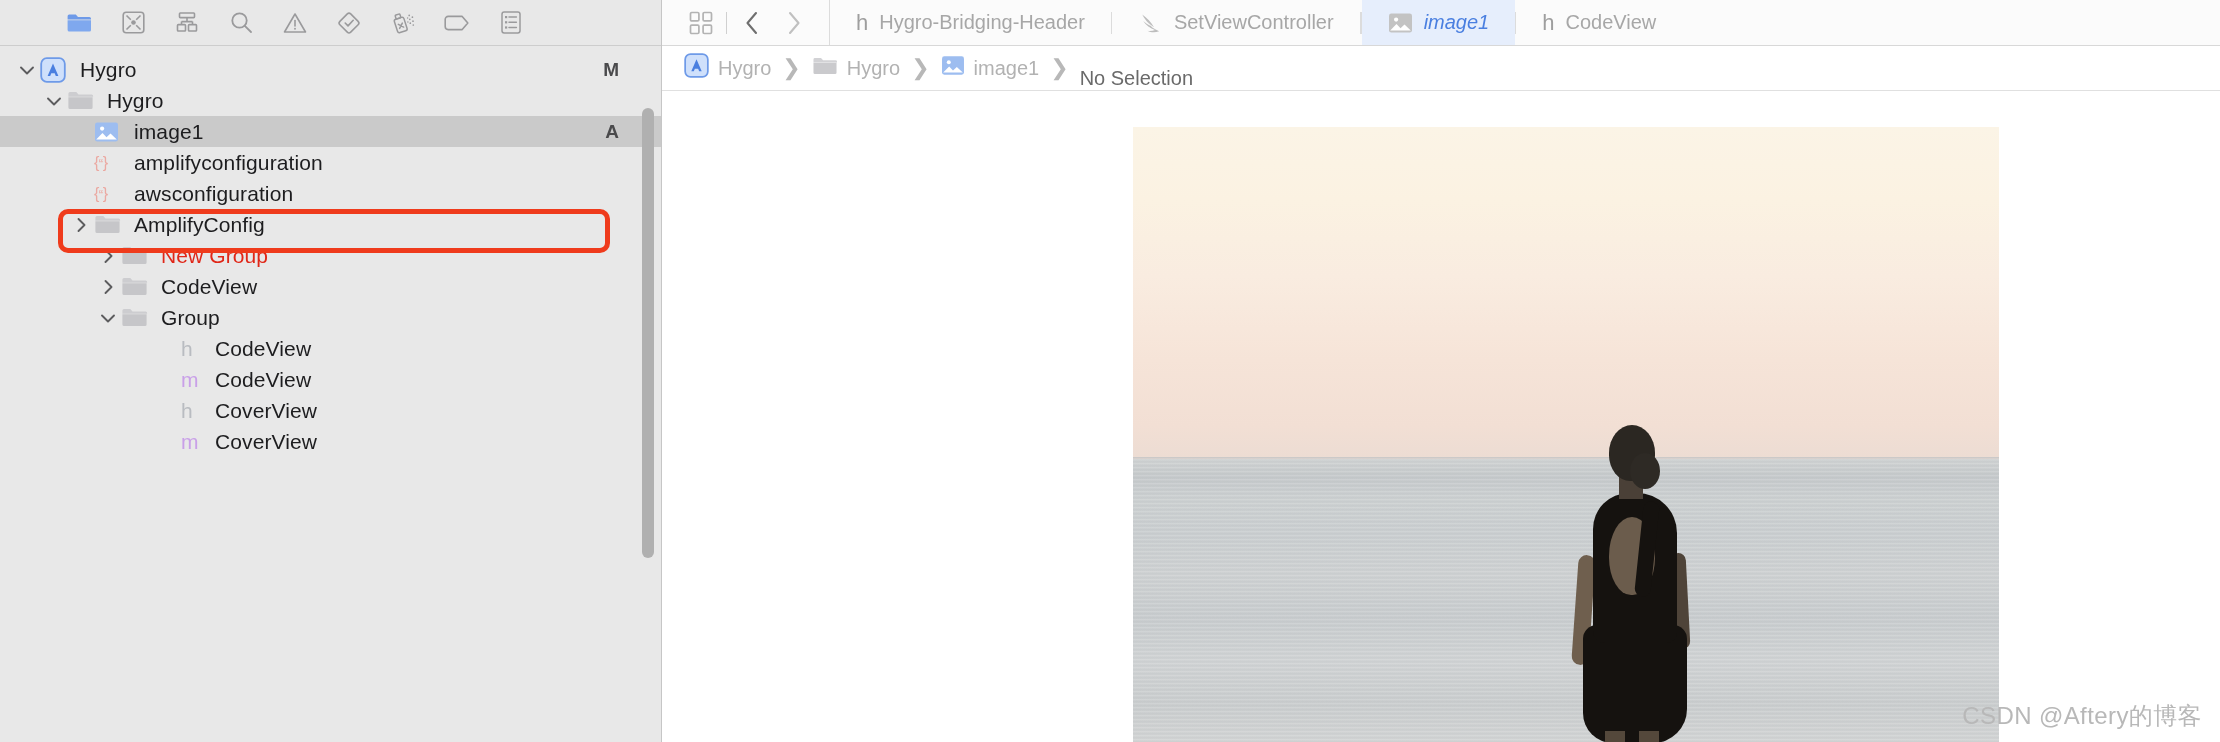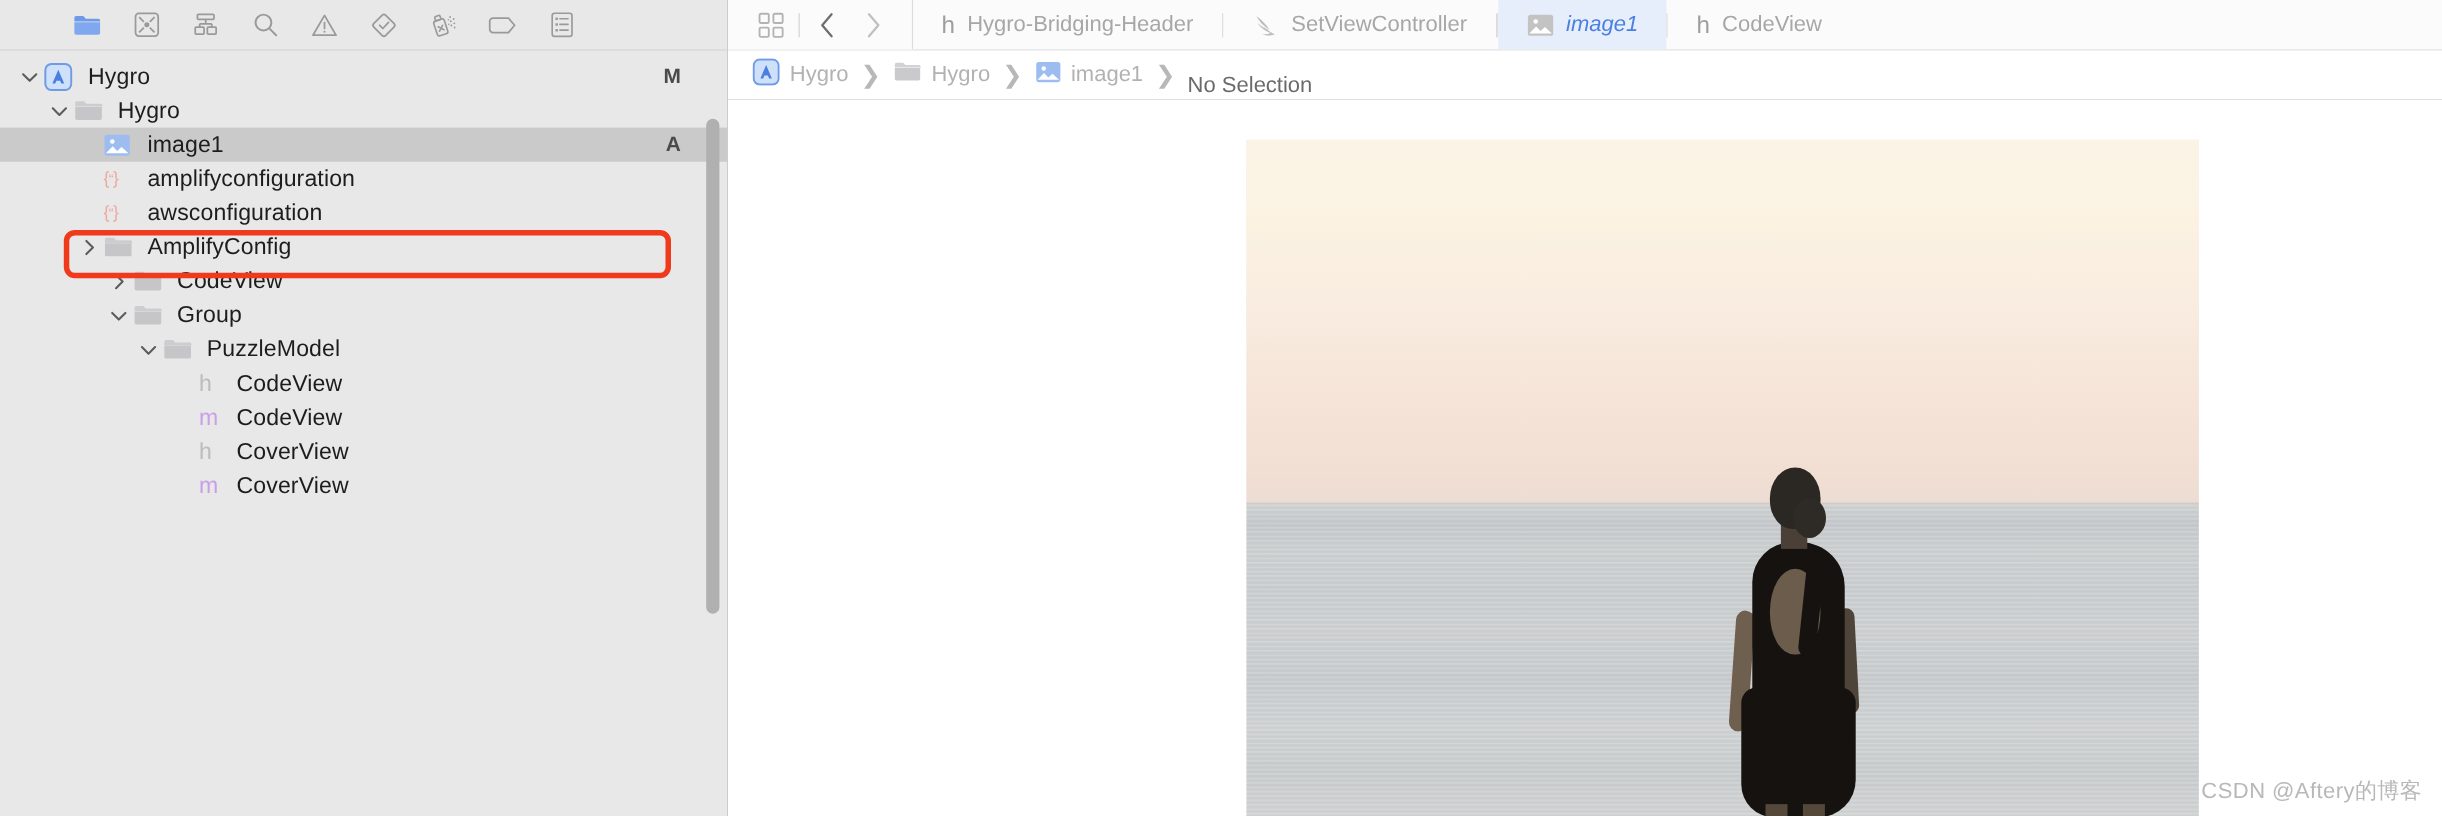"New Group" div.tree-row { html: none -> <div> <span></span> <span> <svg> <path></path> </svg> </span> <span> <svg> <path></path> <path></path> </svg> </span> <span>New Group</span> </div> }
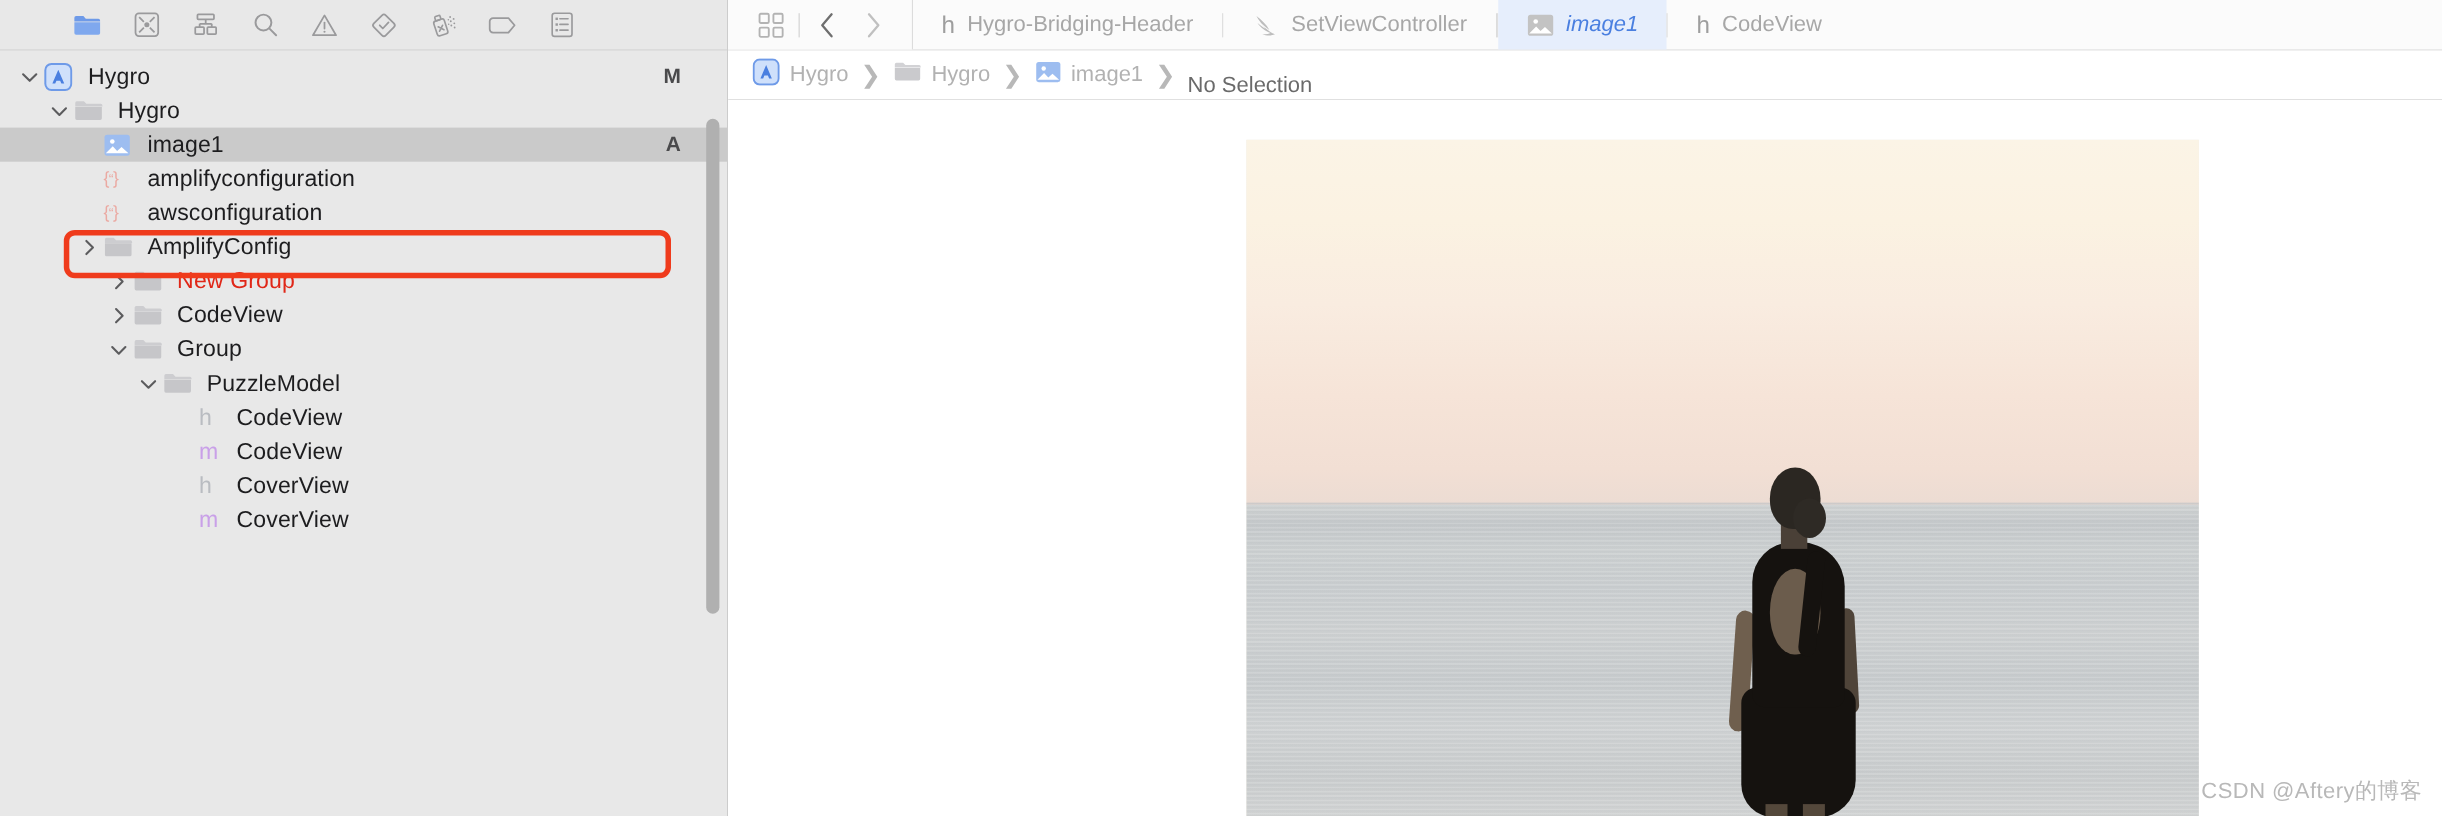"PuzzleModel" div.tree-row { html: <div> <span></span> <span> <svg> <path></path> </svg> </span> <span> <svg> <path></path> <path></path> </svg> </span> <span>PuzzleModel</span> </div> -> none }
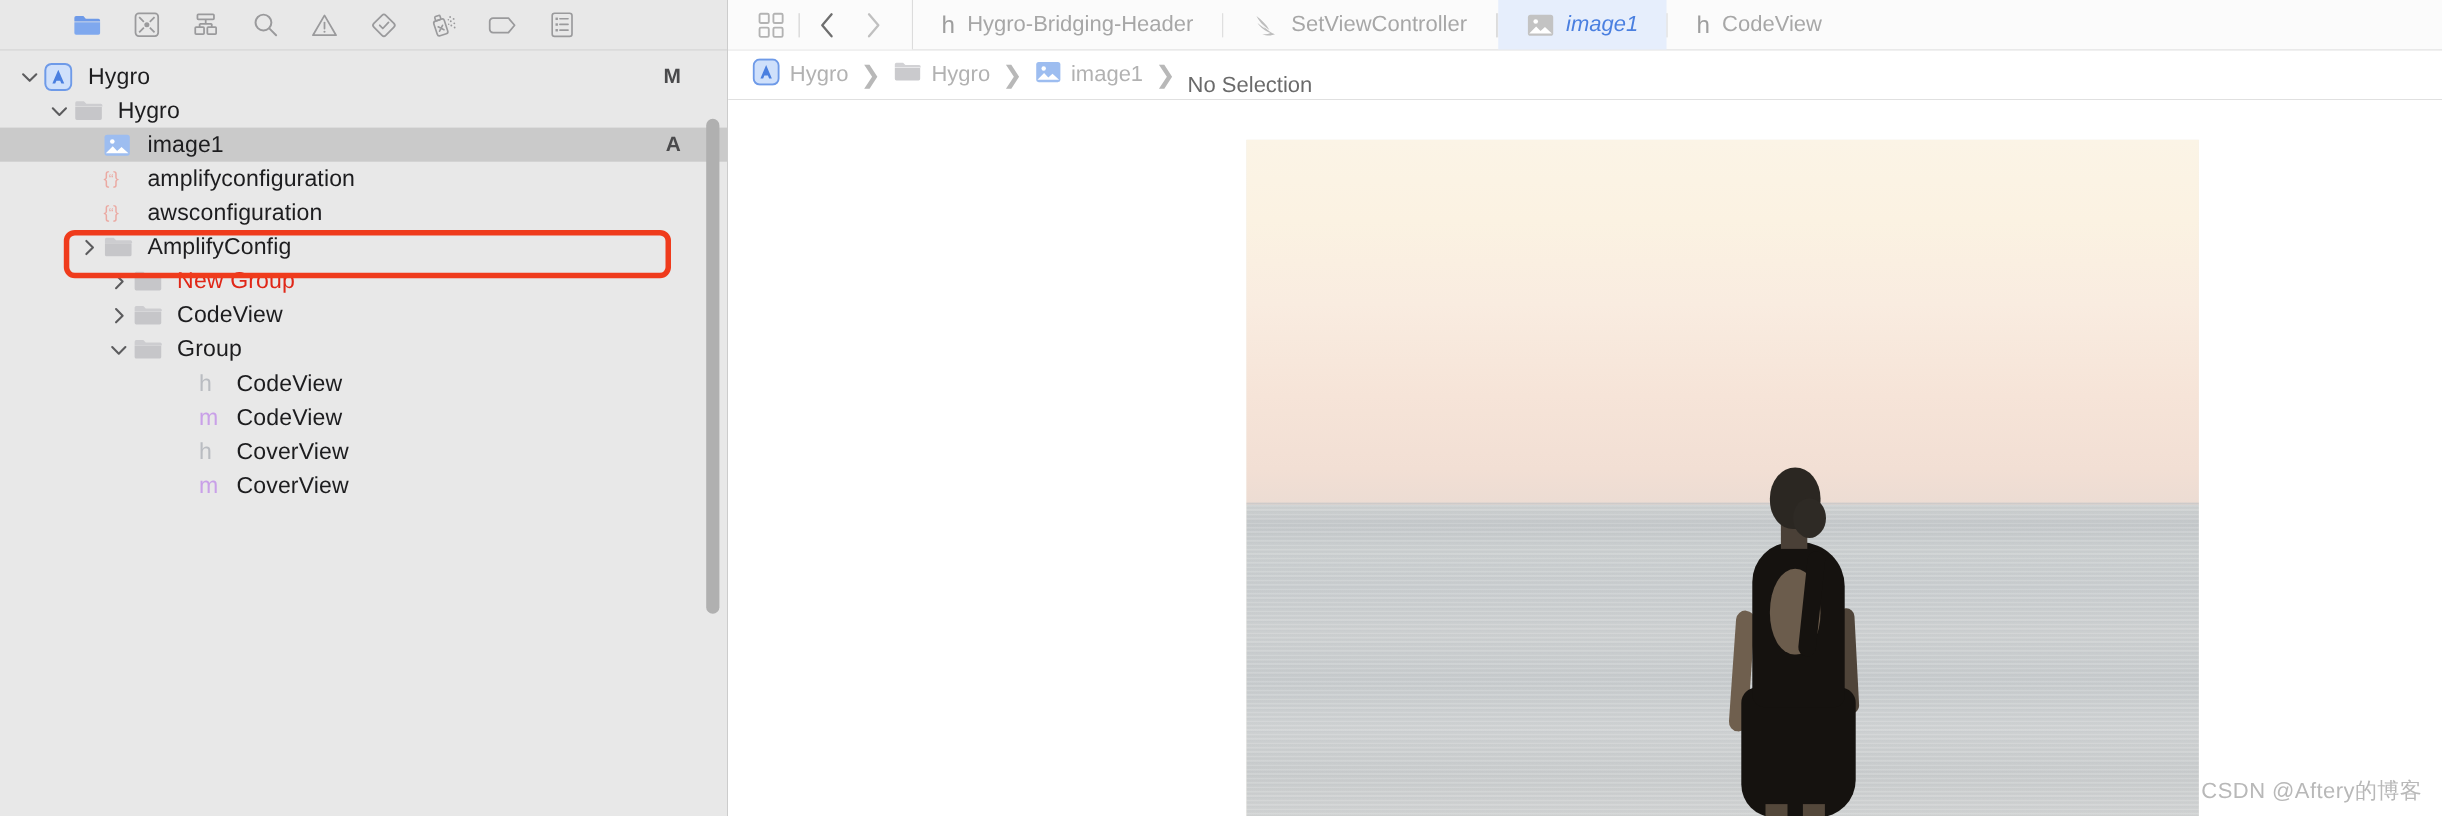"CSDN @Aftery的博客" .watermark { font-size: 20px -> 24px }
